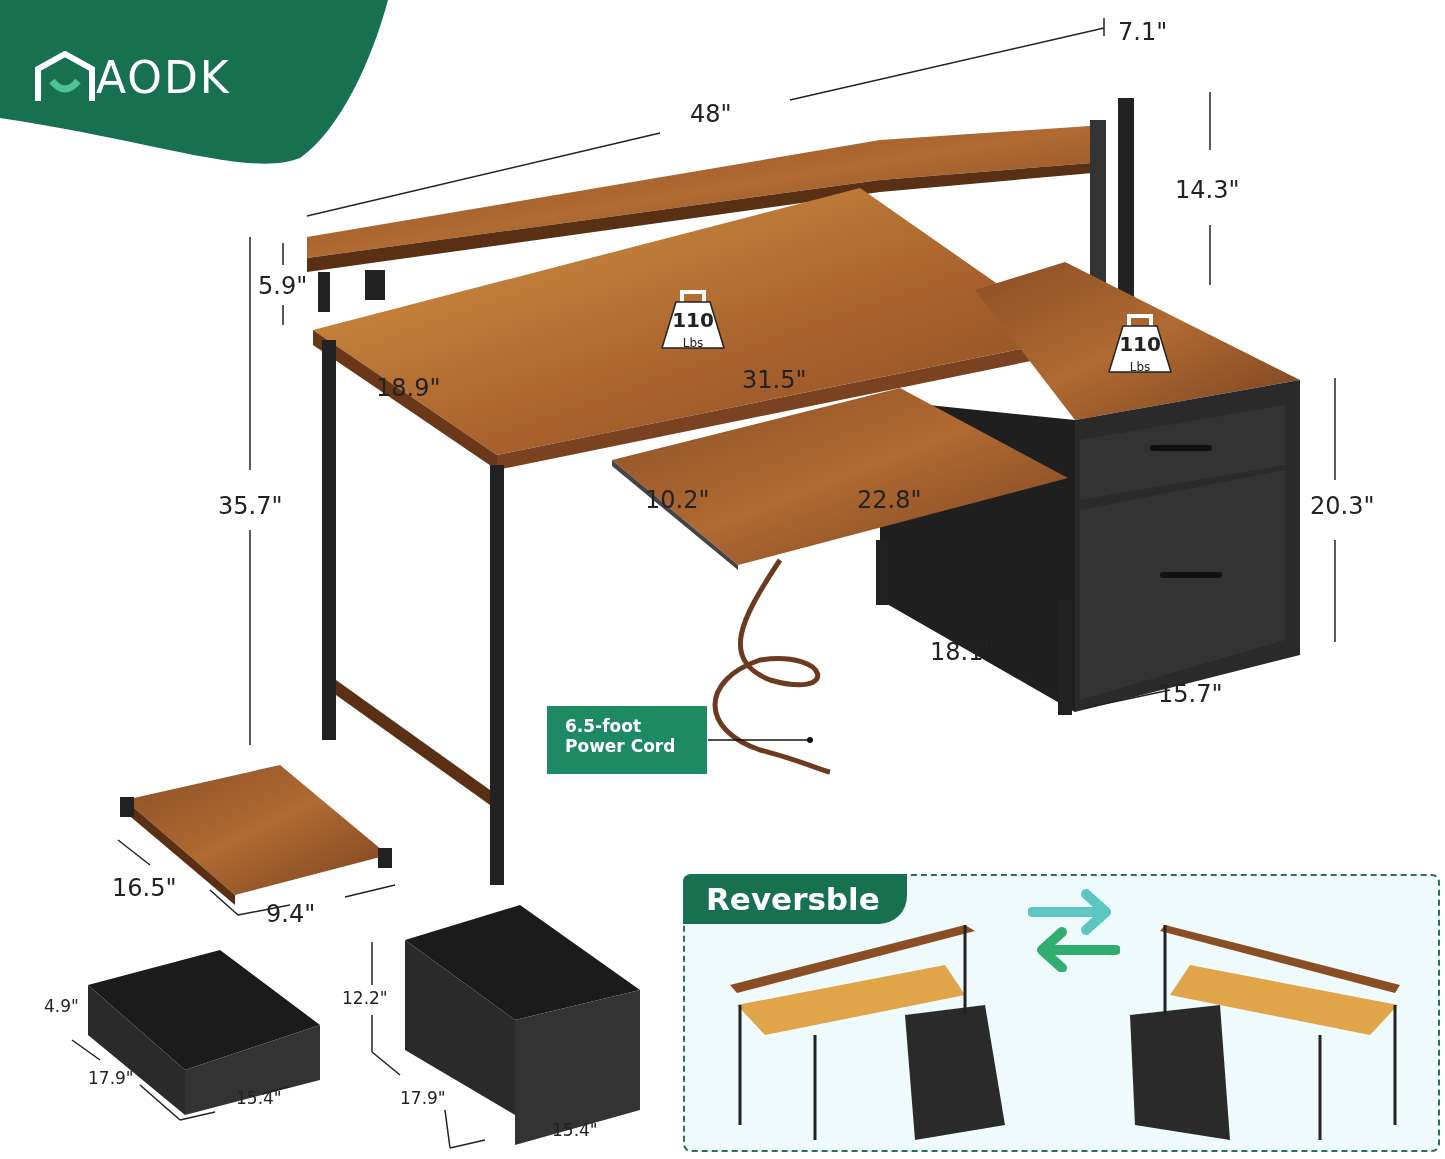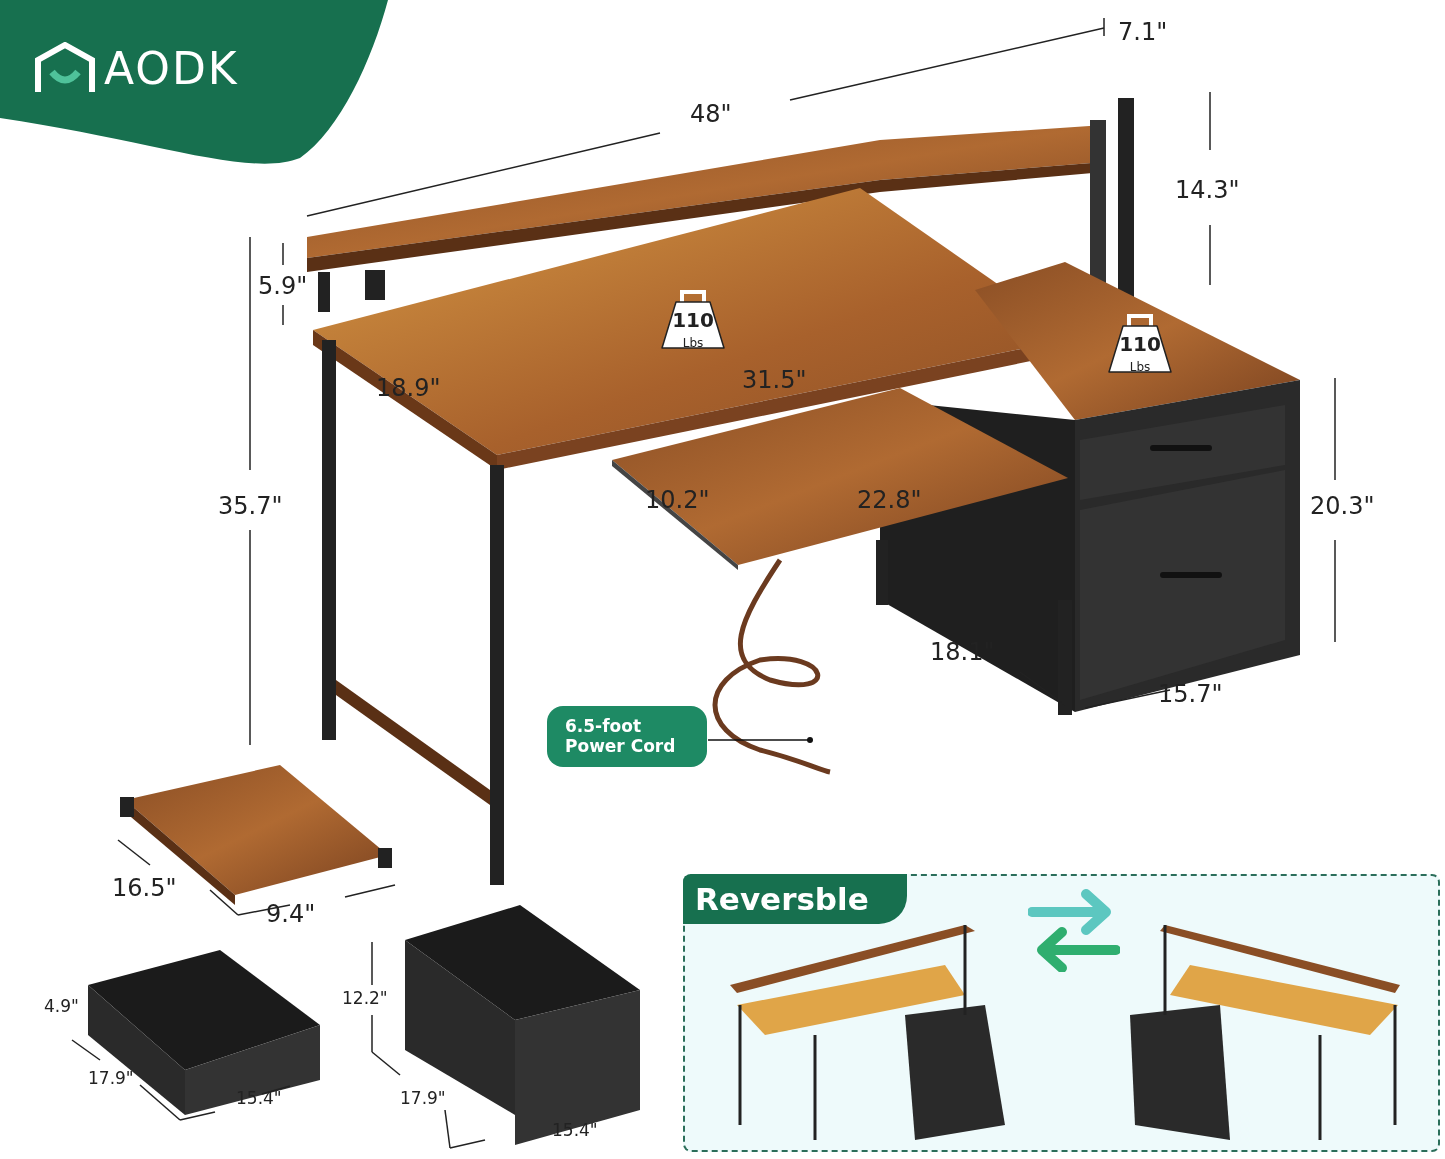"AODK" .logo { gap: 8px -> none; top: 42px -> 51px }
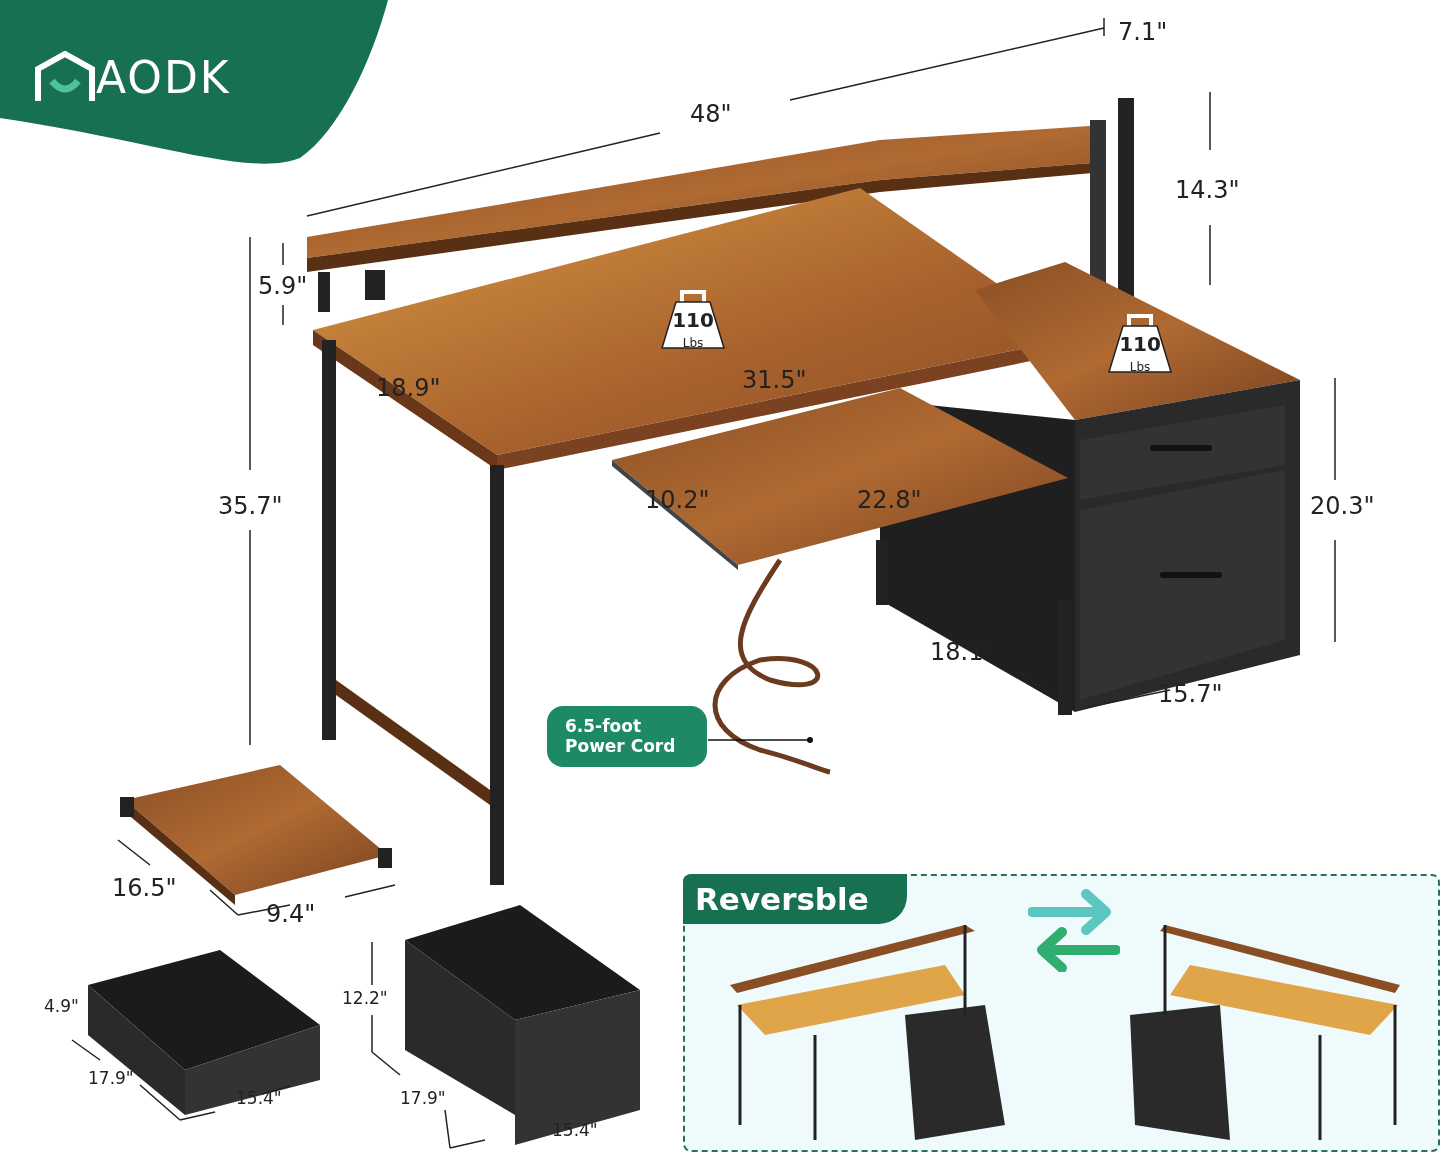"6.5-foot" .cord-label { border-radius: 16px -> 0; height: 61px -> 68px }
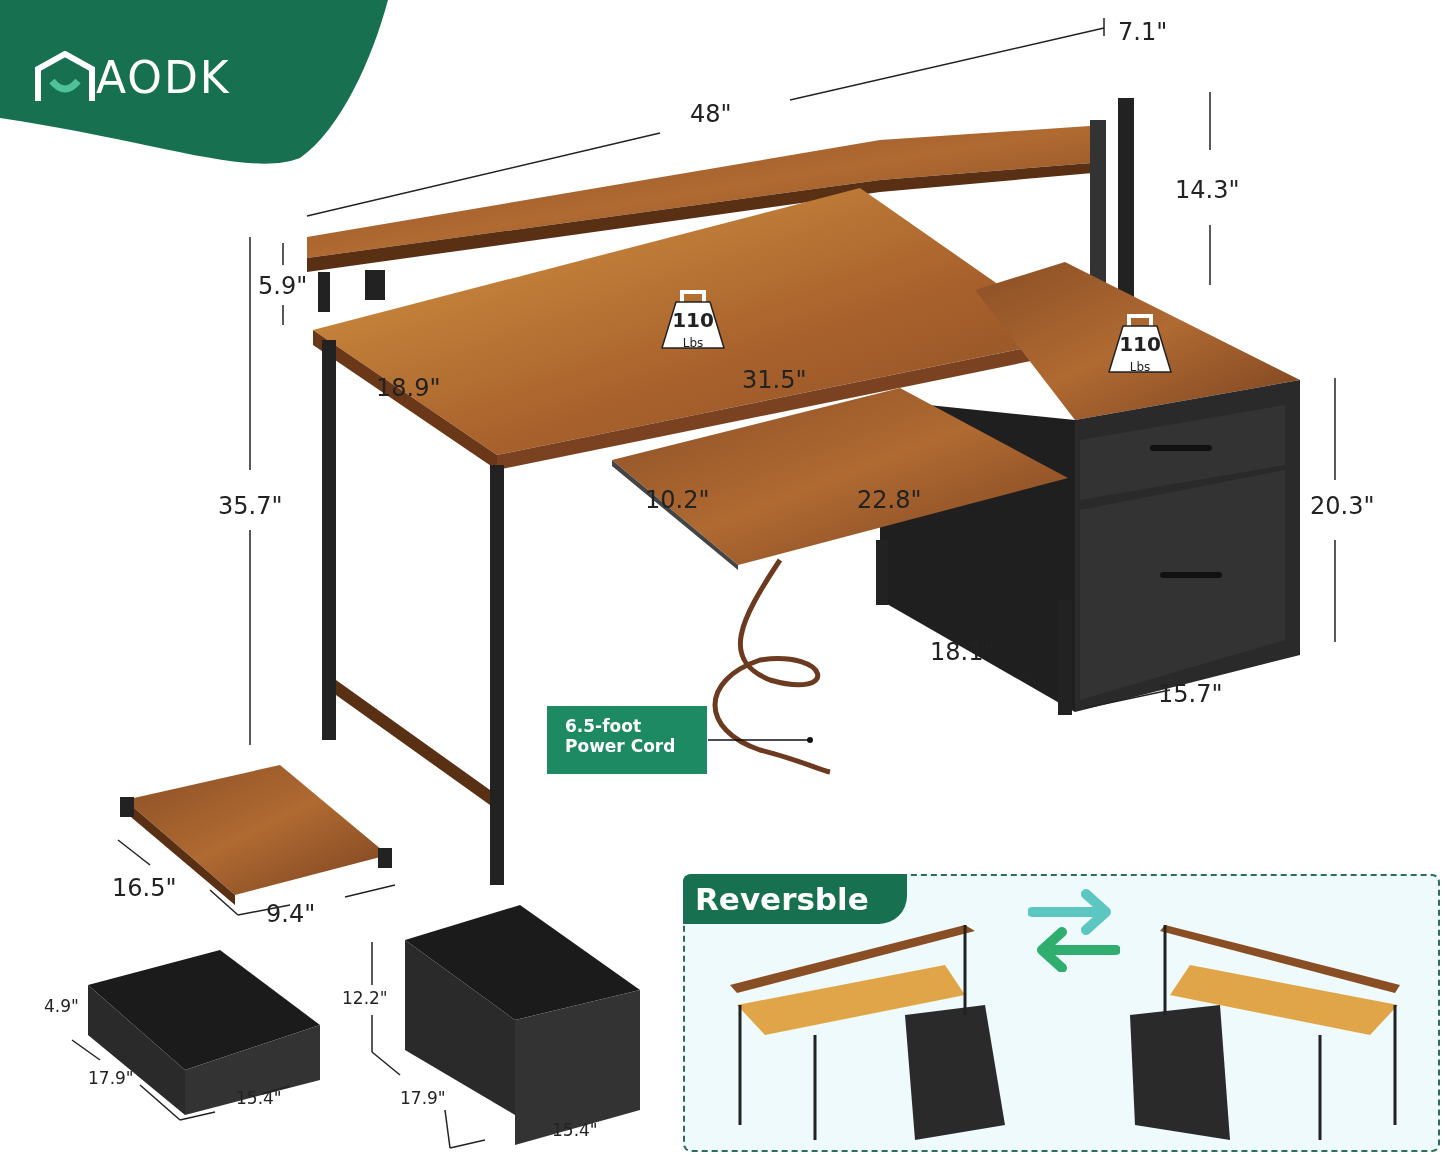"Reversble" .rev-tab { padding-left: 12px -> 23px }
